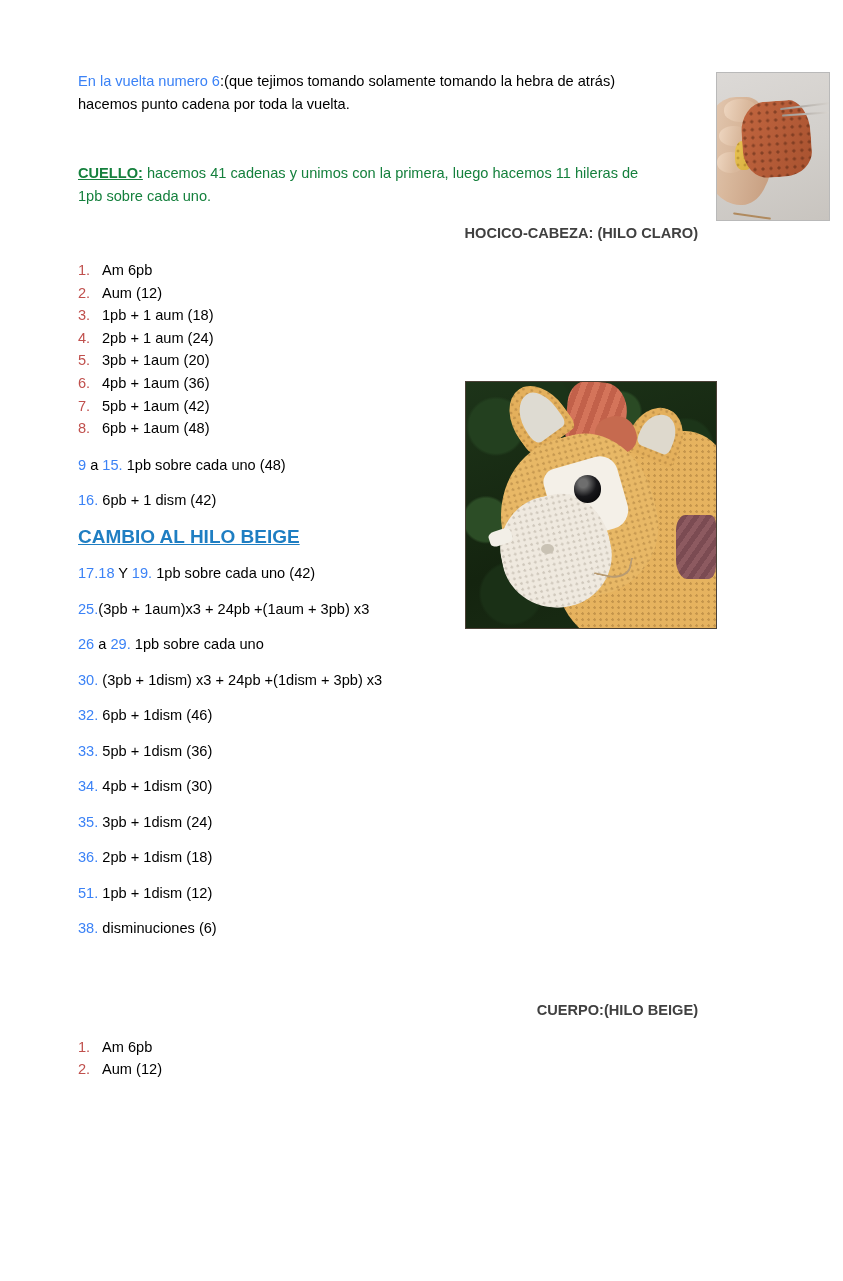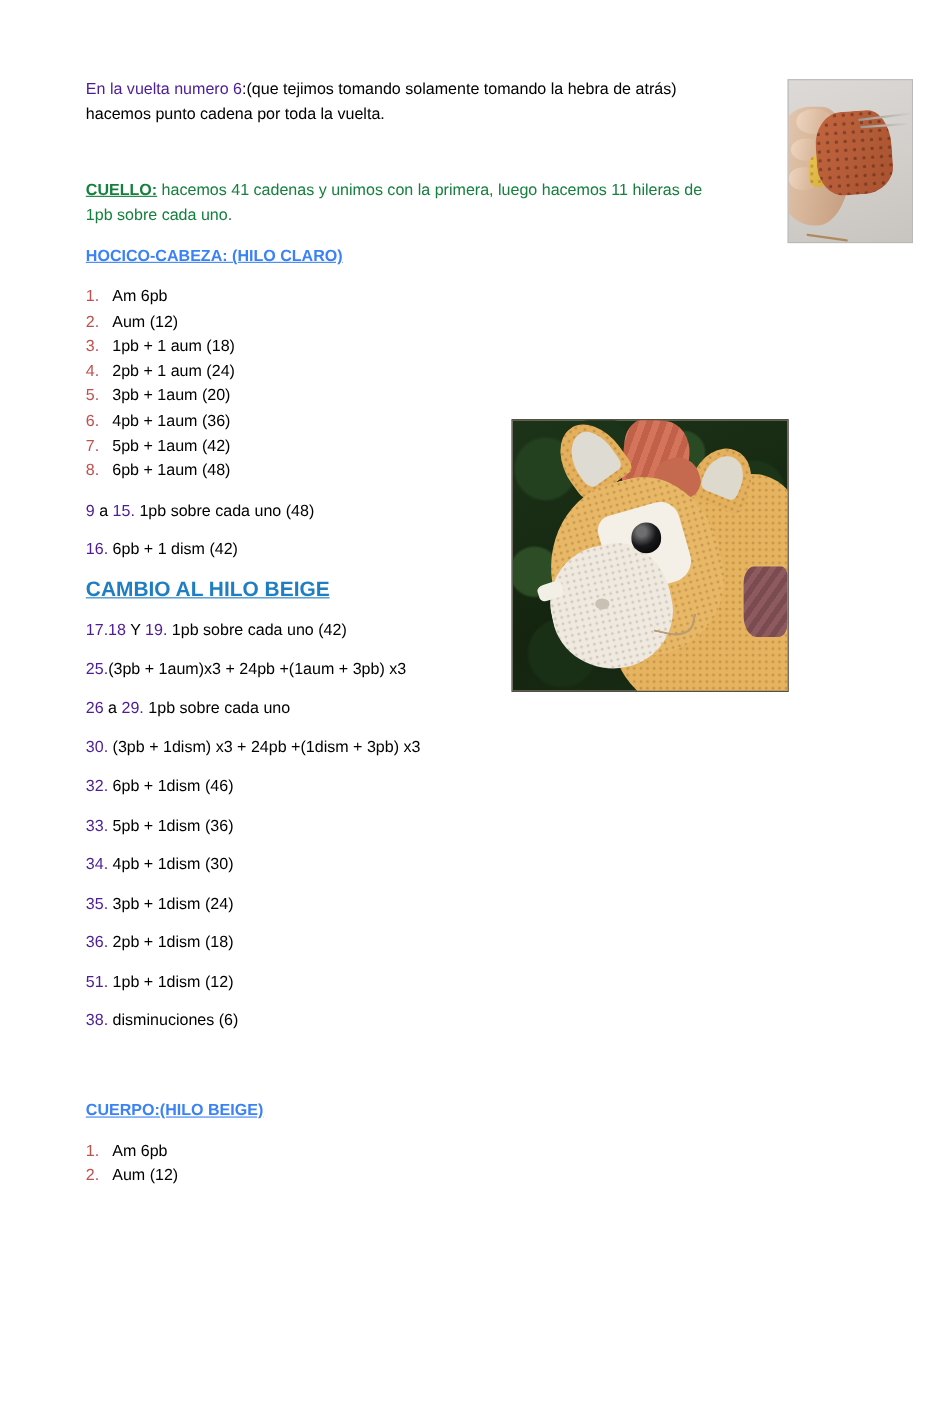"En la vuelta numero 6" .red { color: #4c1d95 -> #3b82f6 }
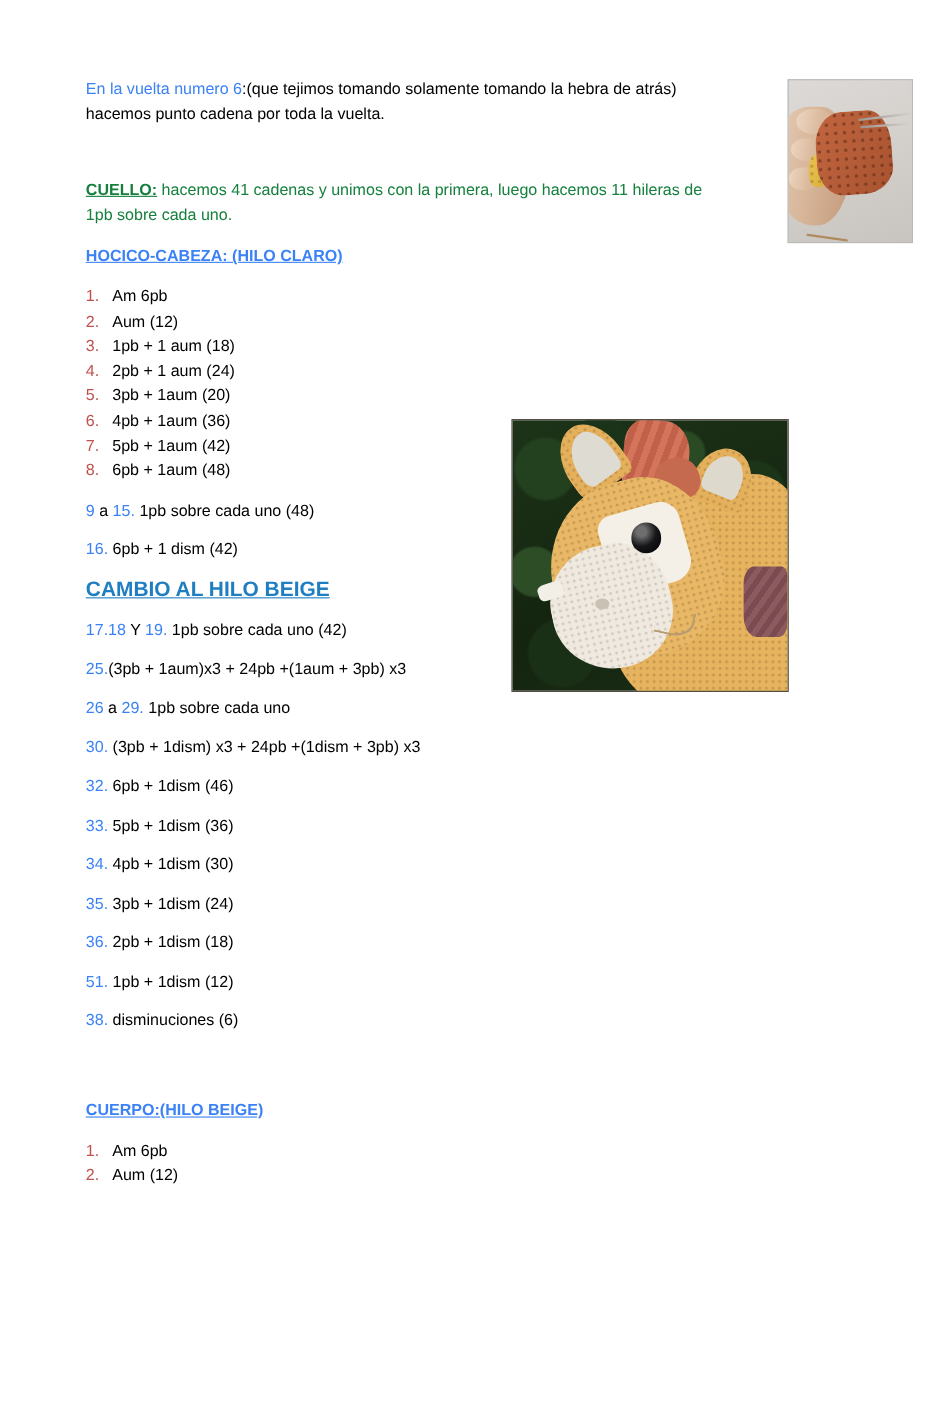"HOCICO-CABEZA: (HILO CLARO)" .heading { color: #3b82f6 -> #404040; text-align: none -> right; text-decoration: underline -> none }
